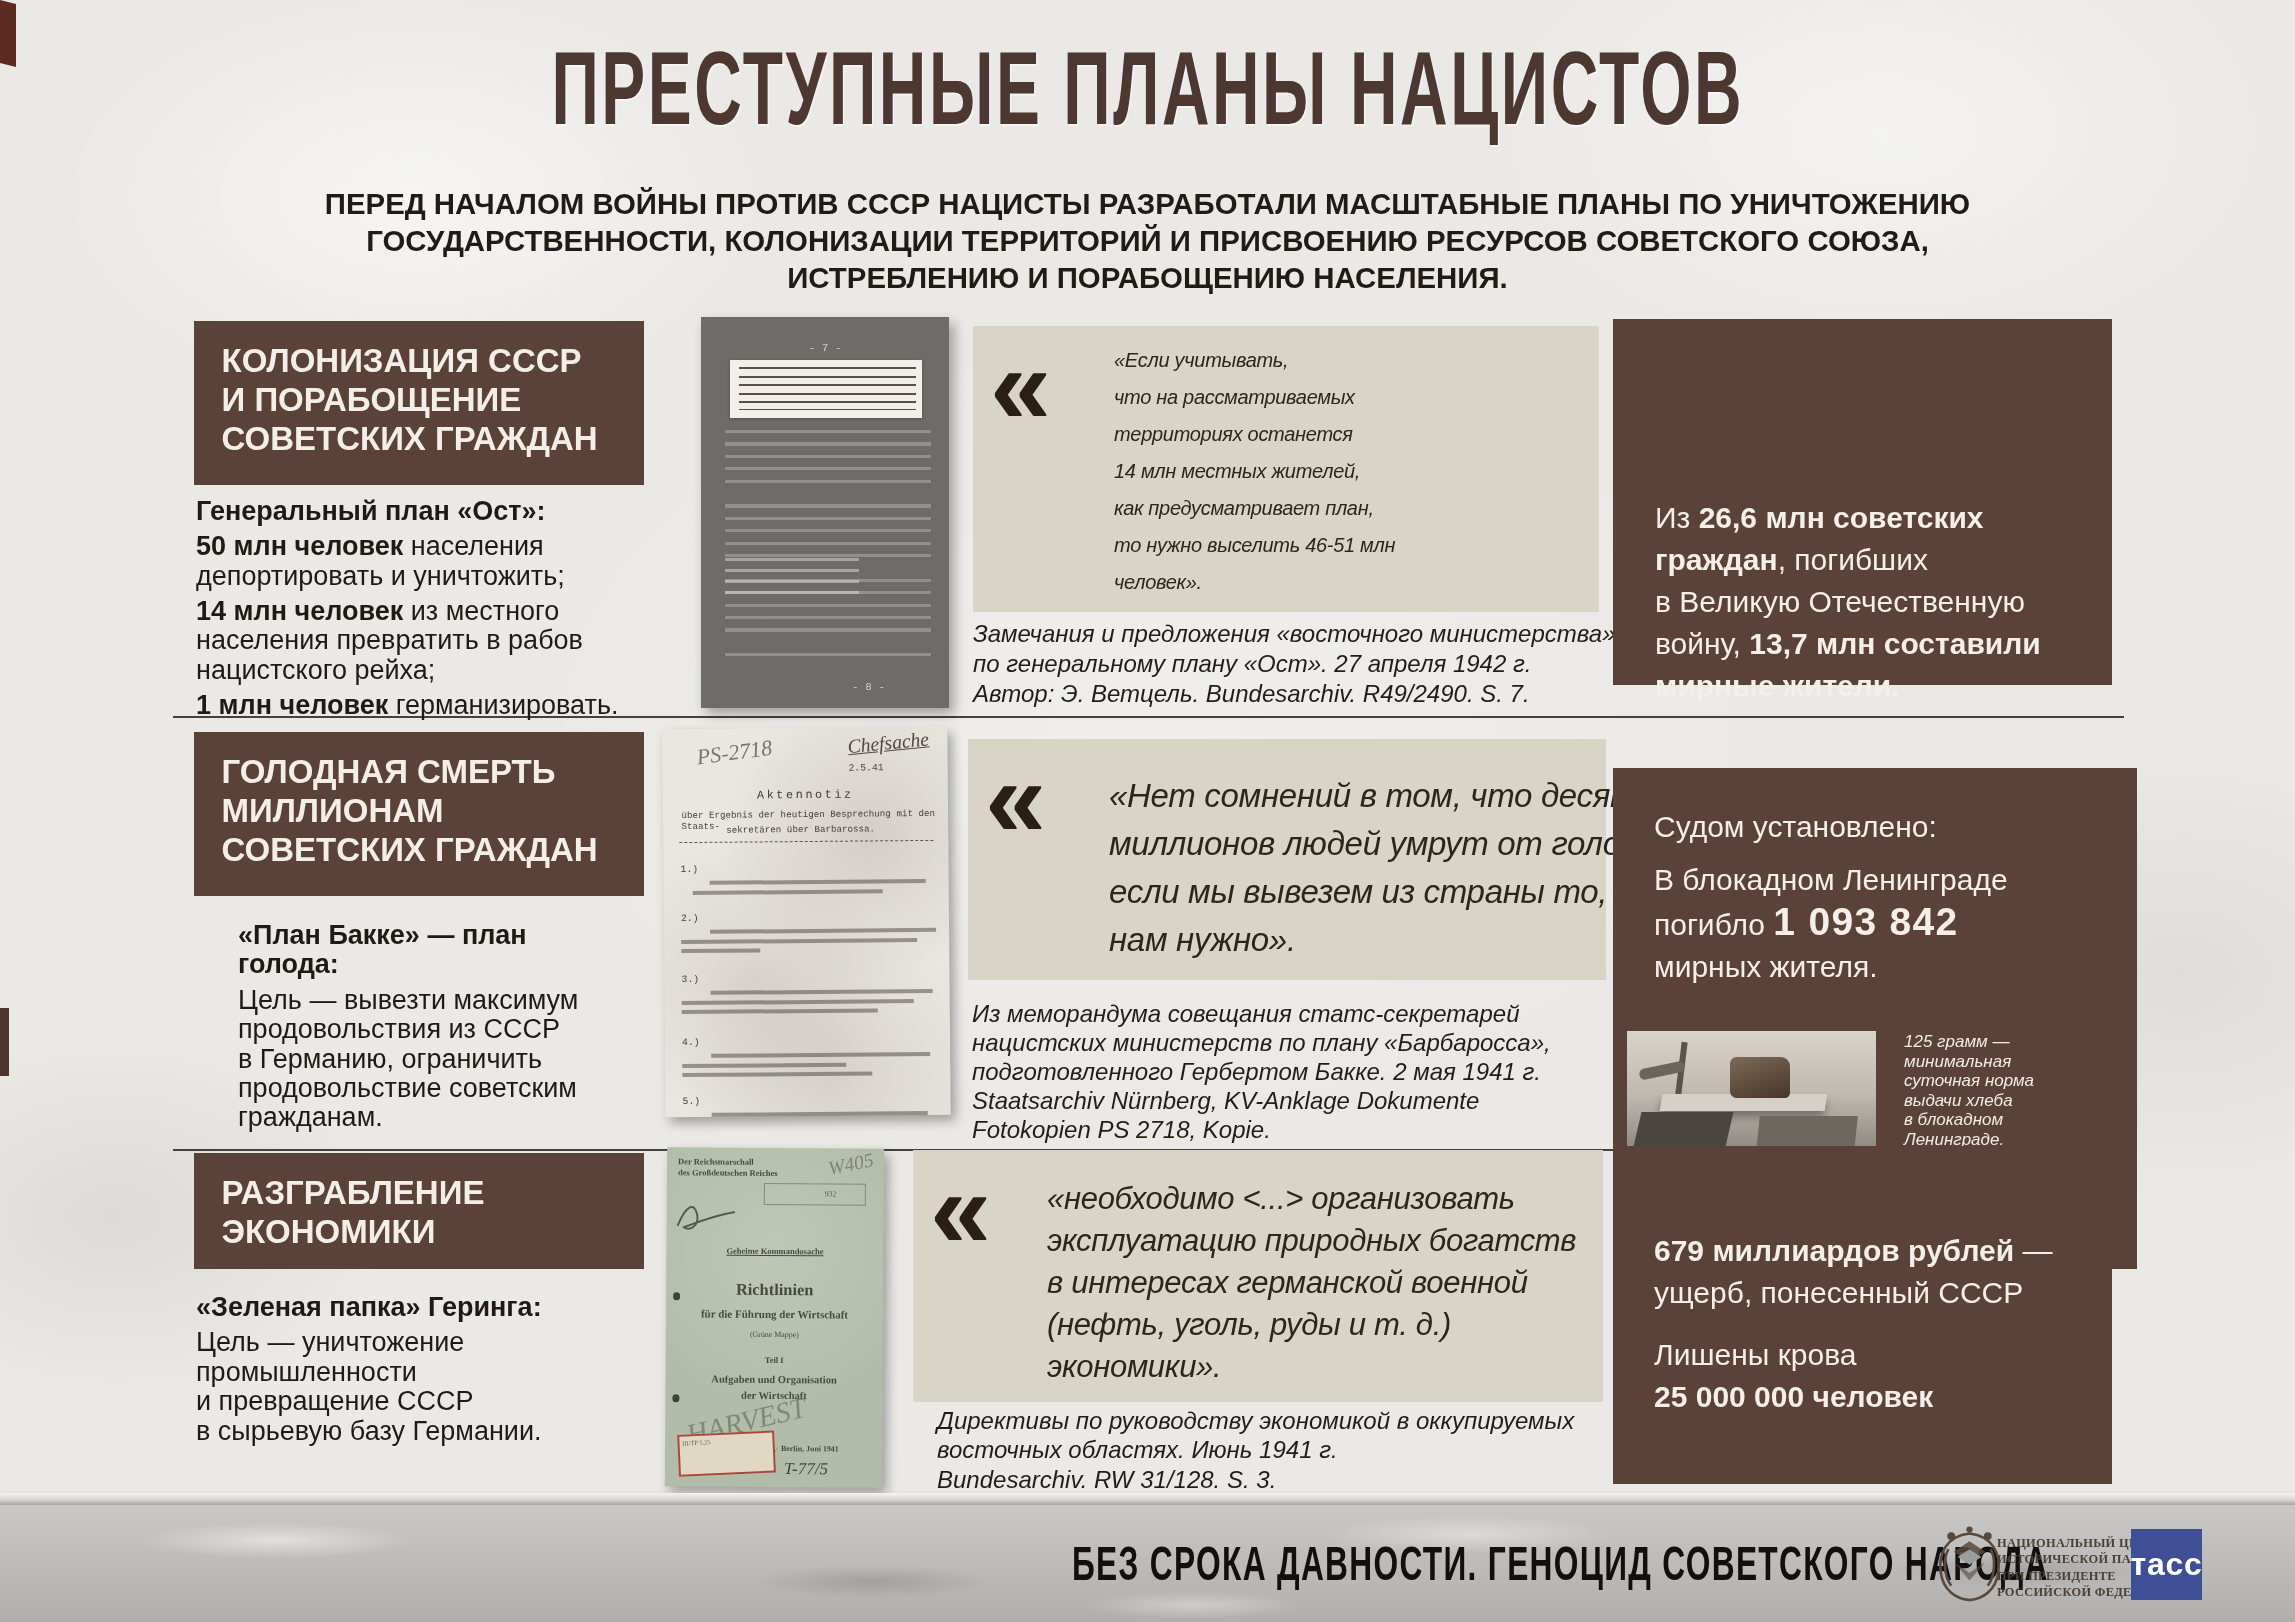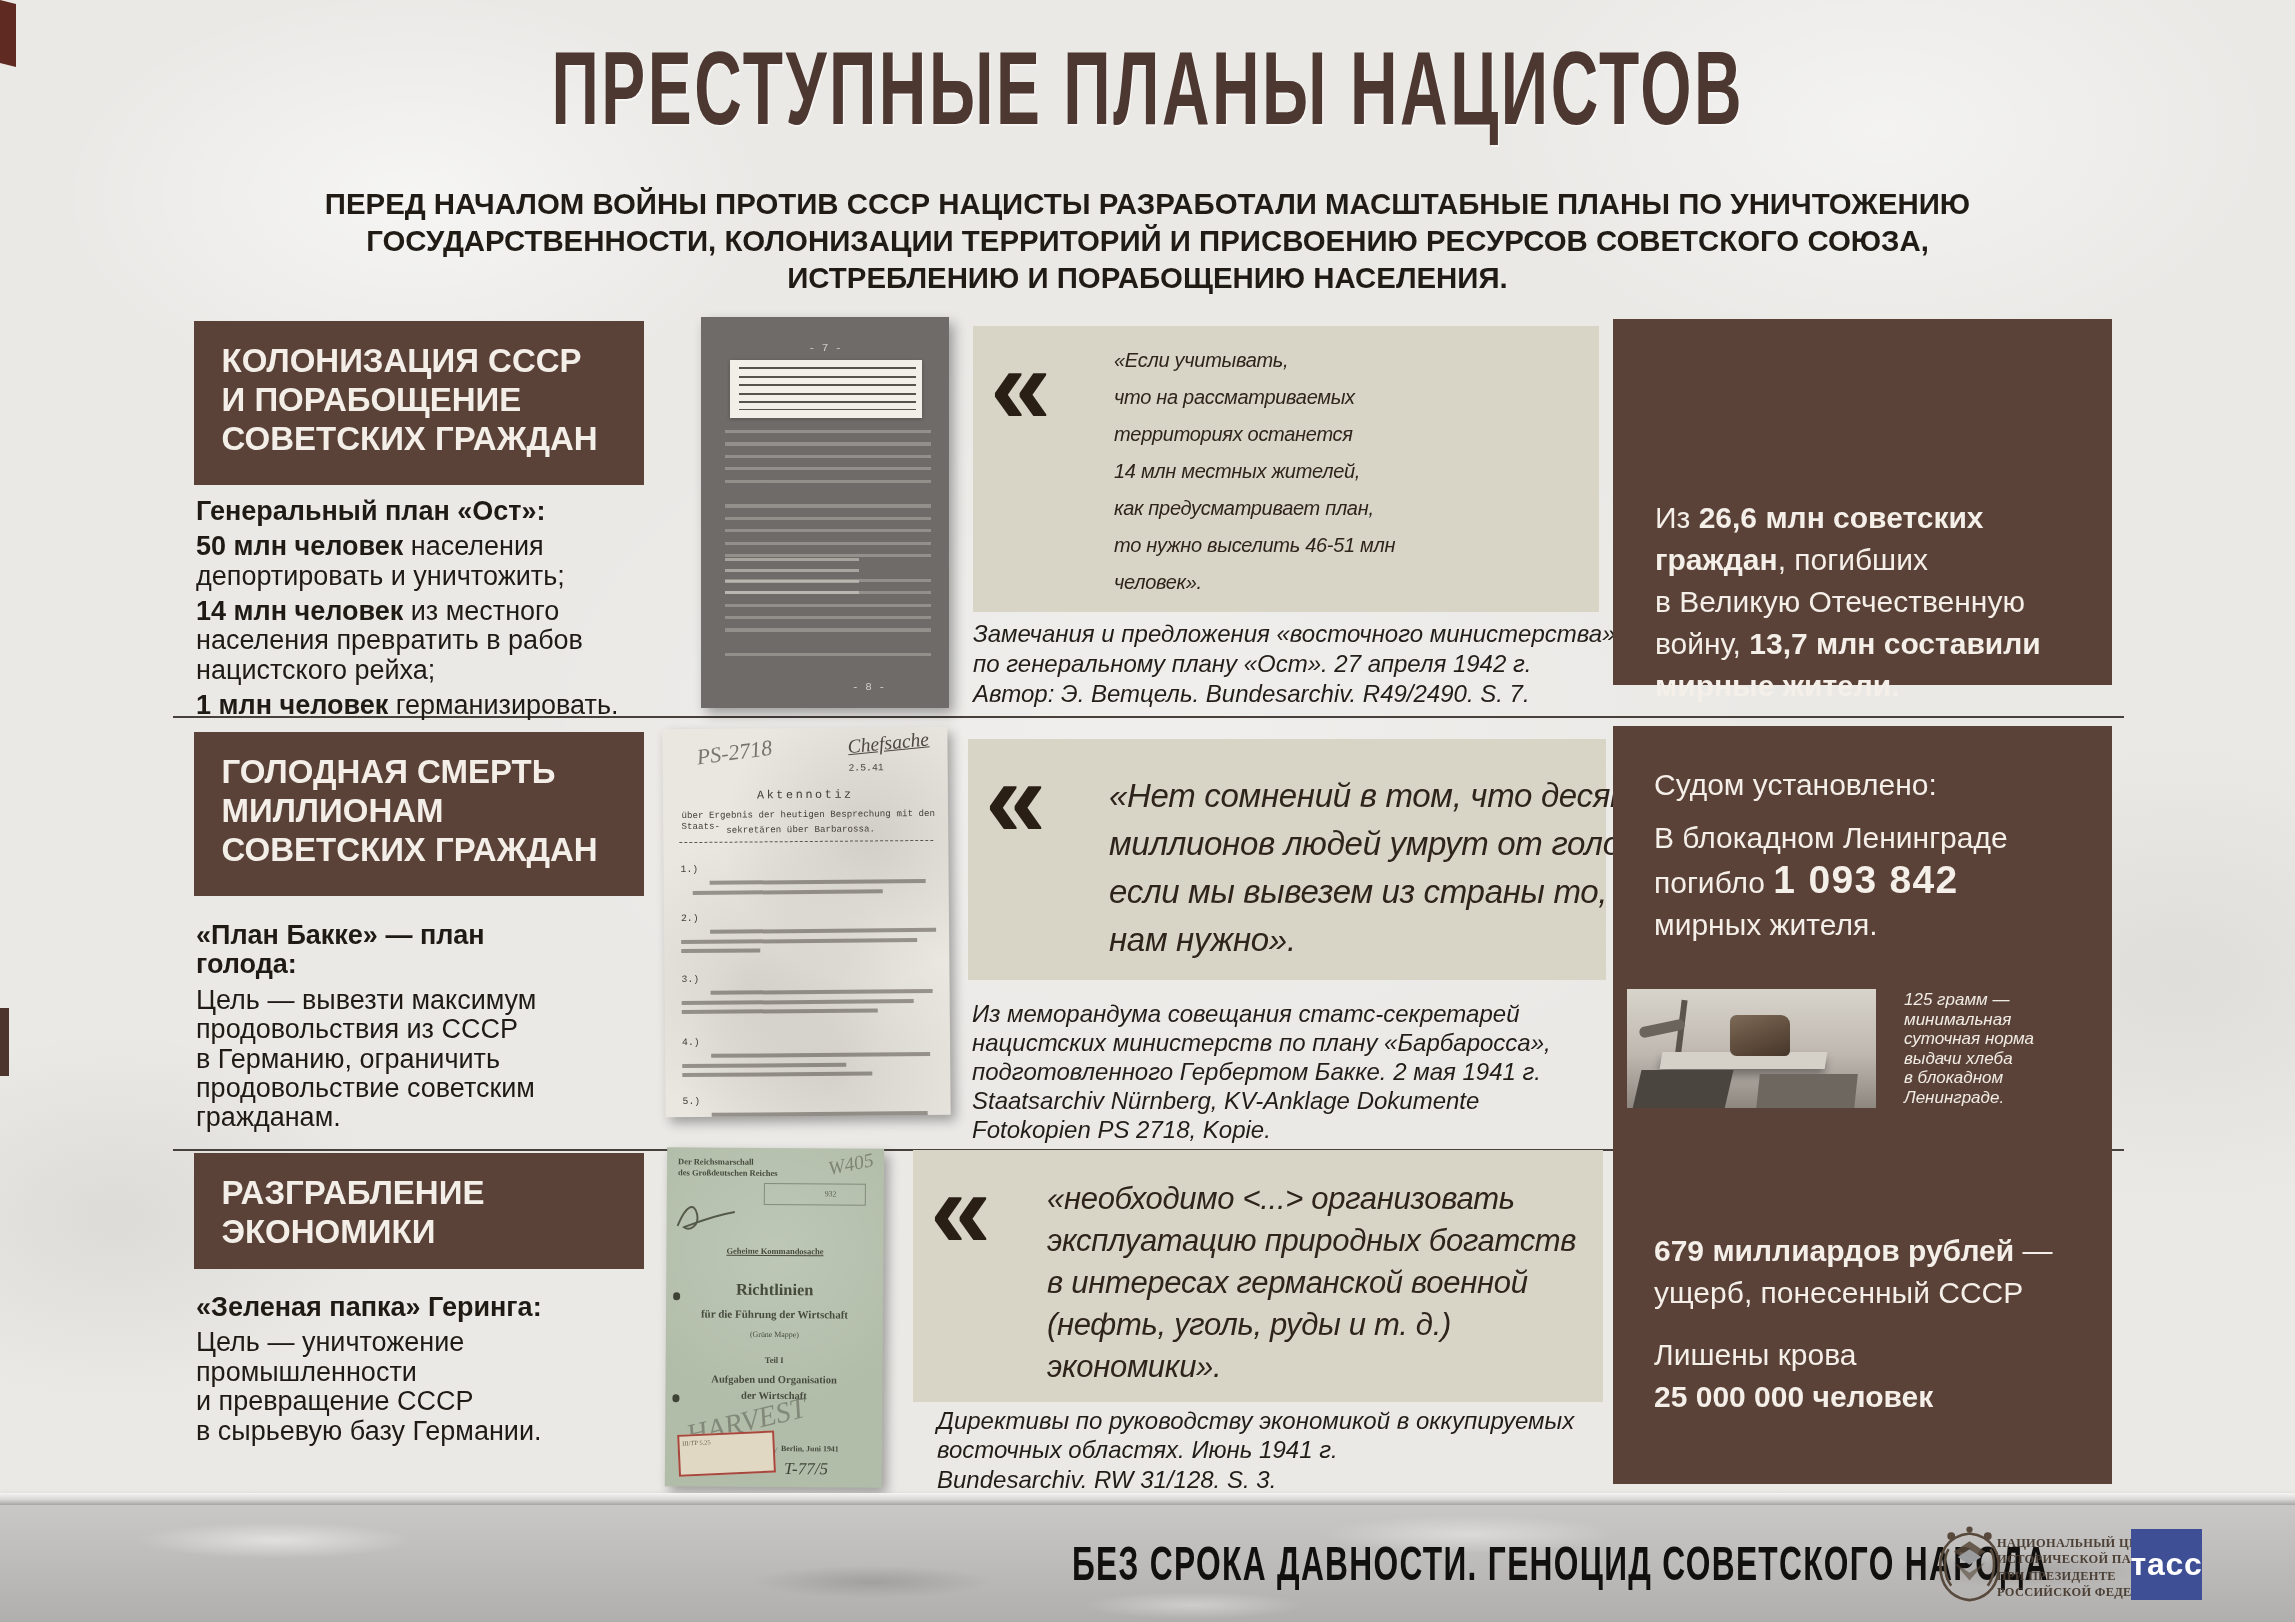"Судом установлено:" #p2 { padding-left: none -> 25px; top: 726px -> 768px }
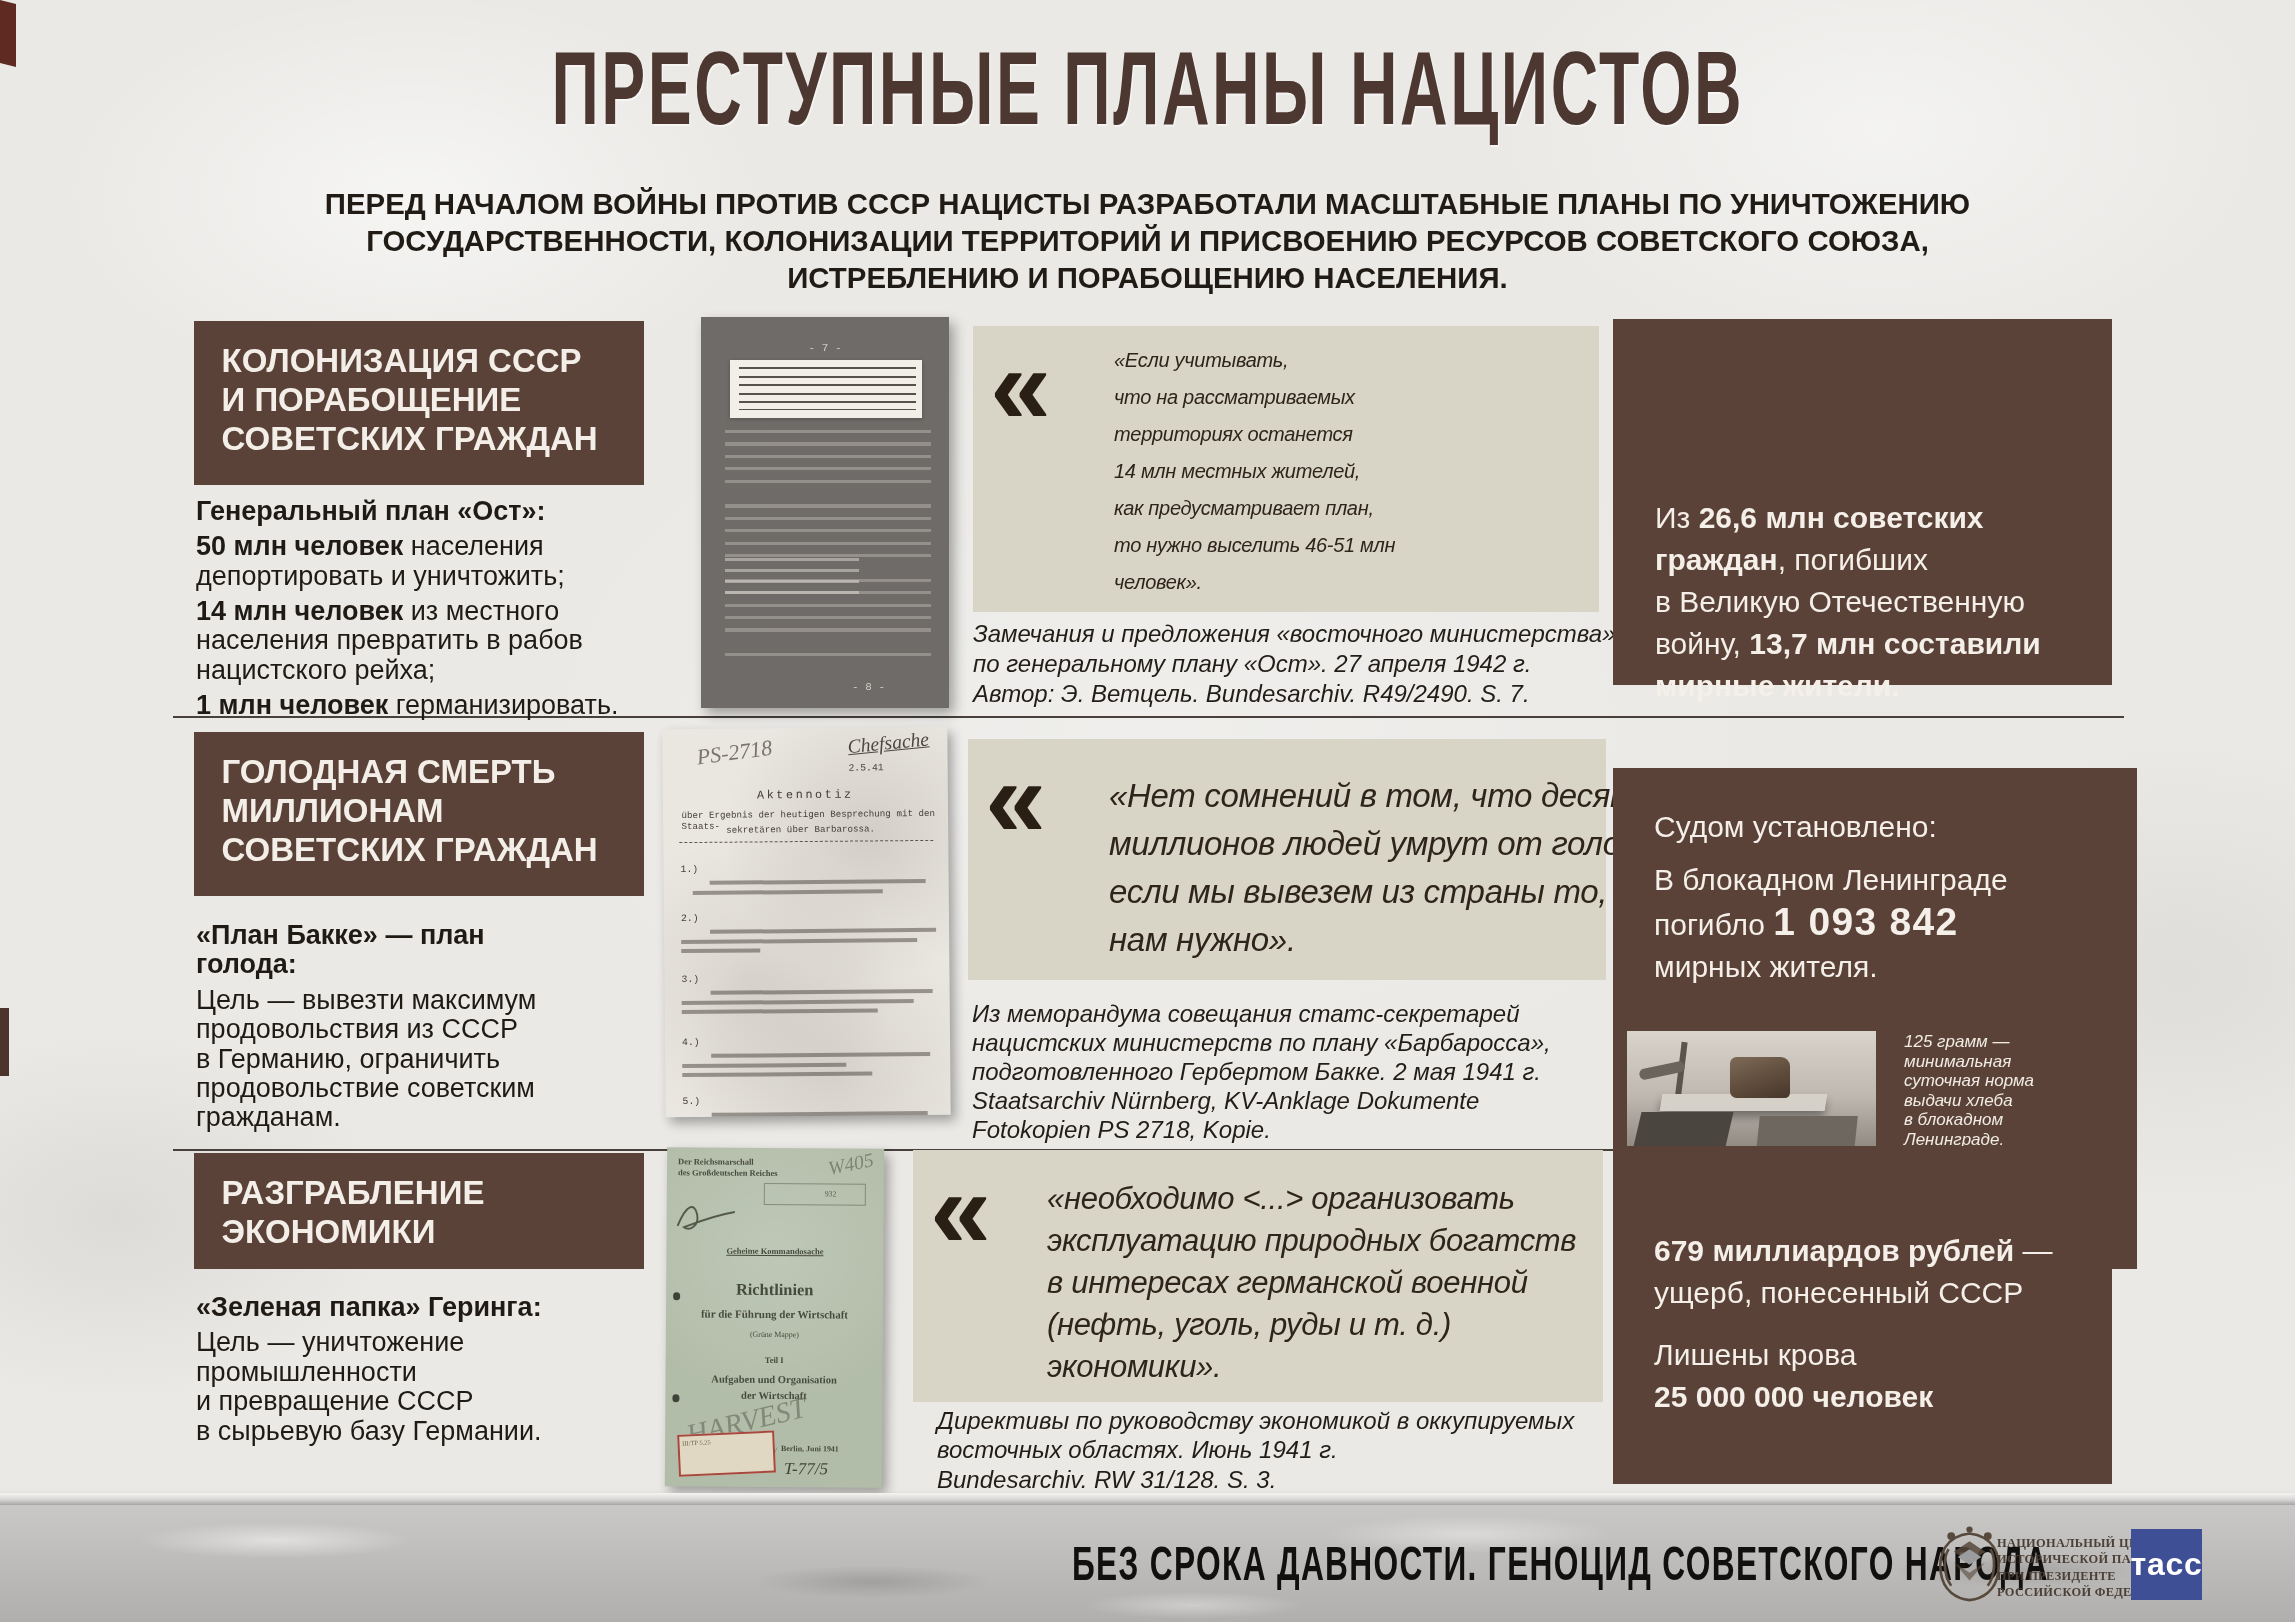"«План Бакке» — план" div.lbody { margin-left: none -> 42px }
